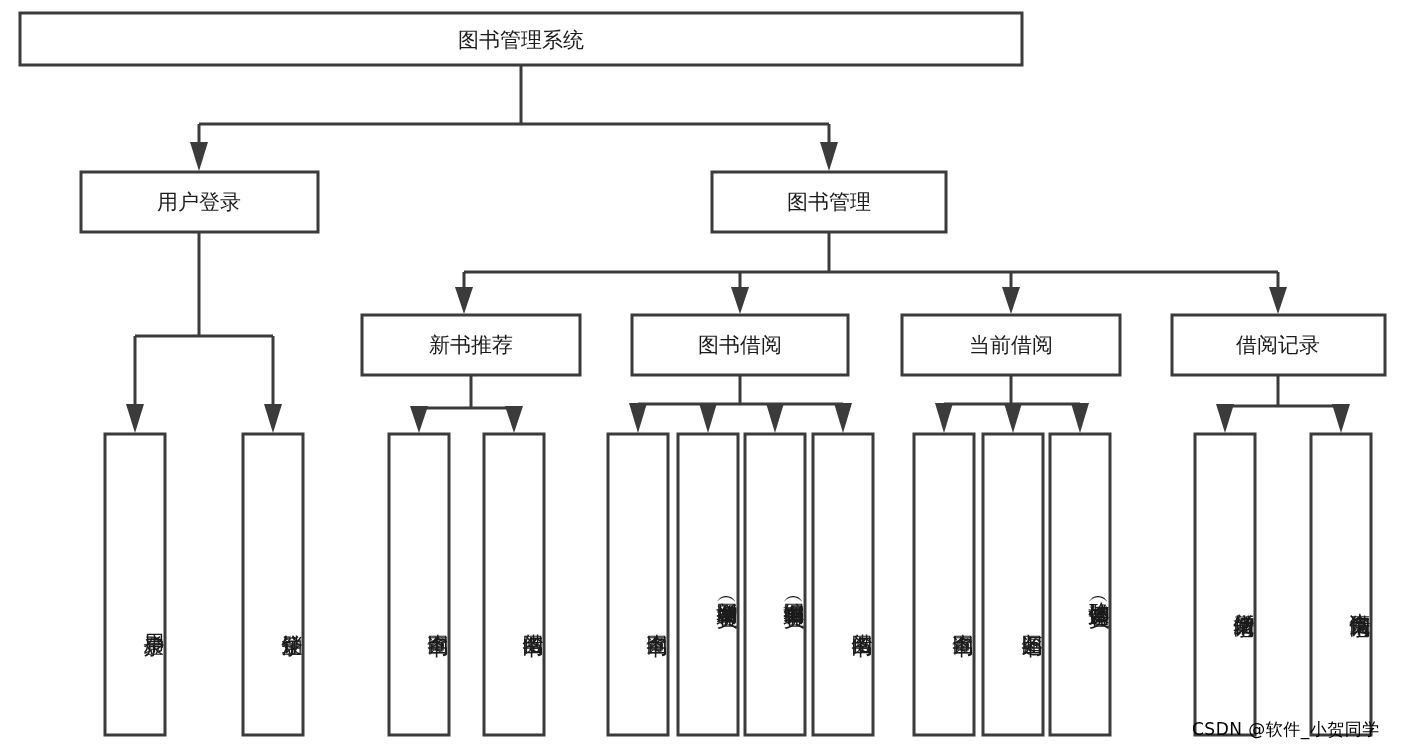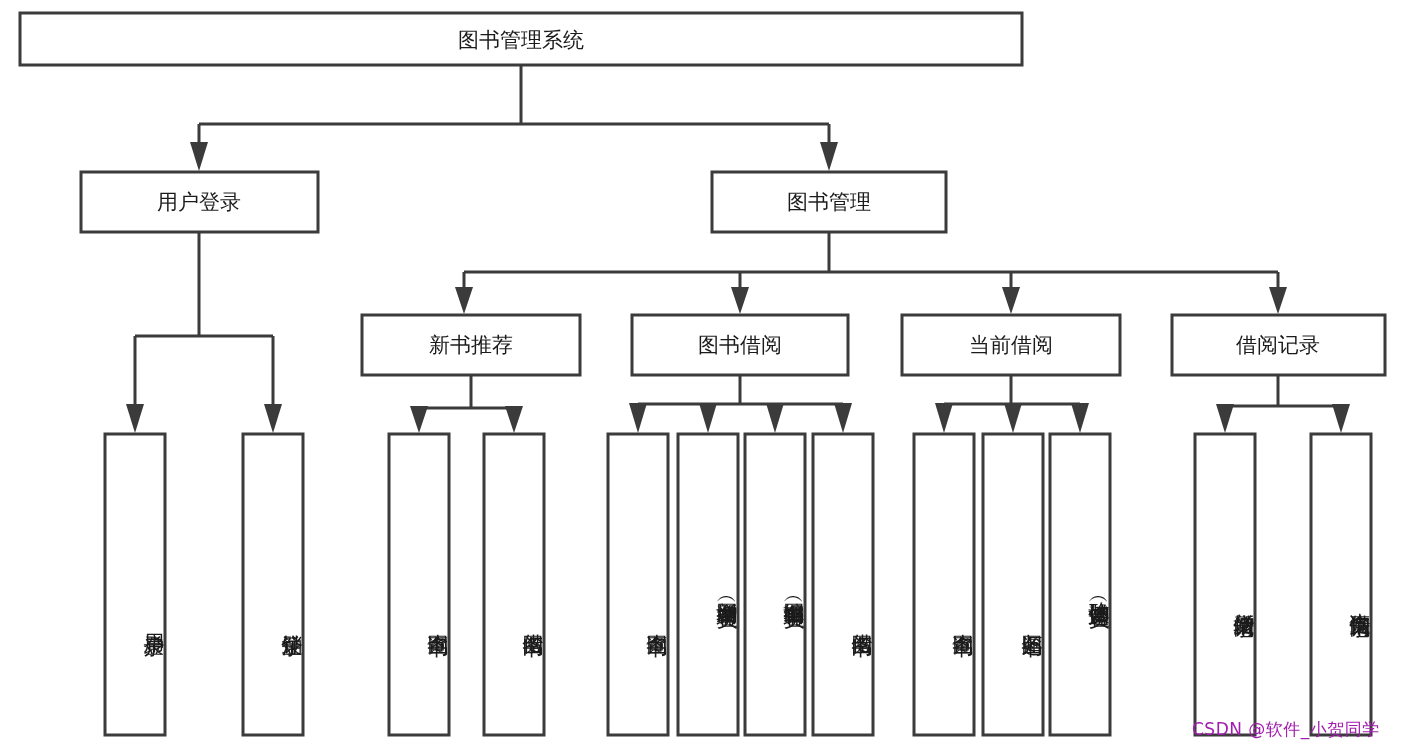"CSDN @软件_小贺同学" .watermark { color: #a21caf -> #000000 }
